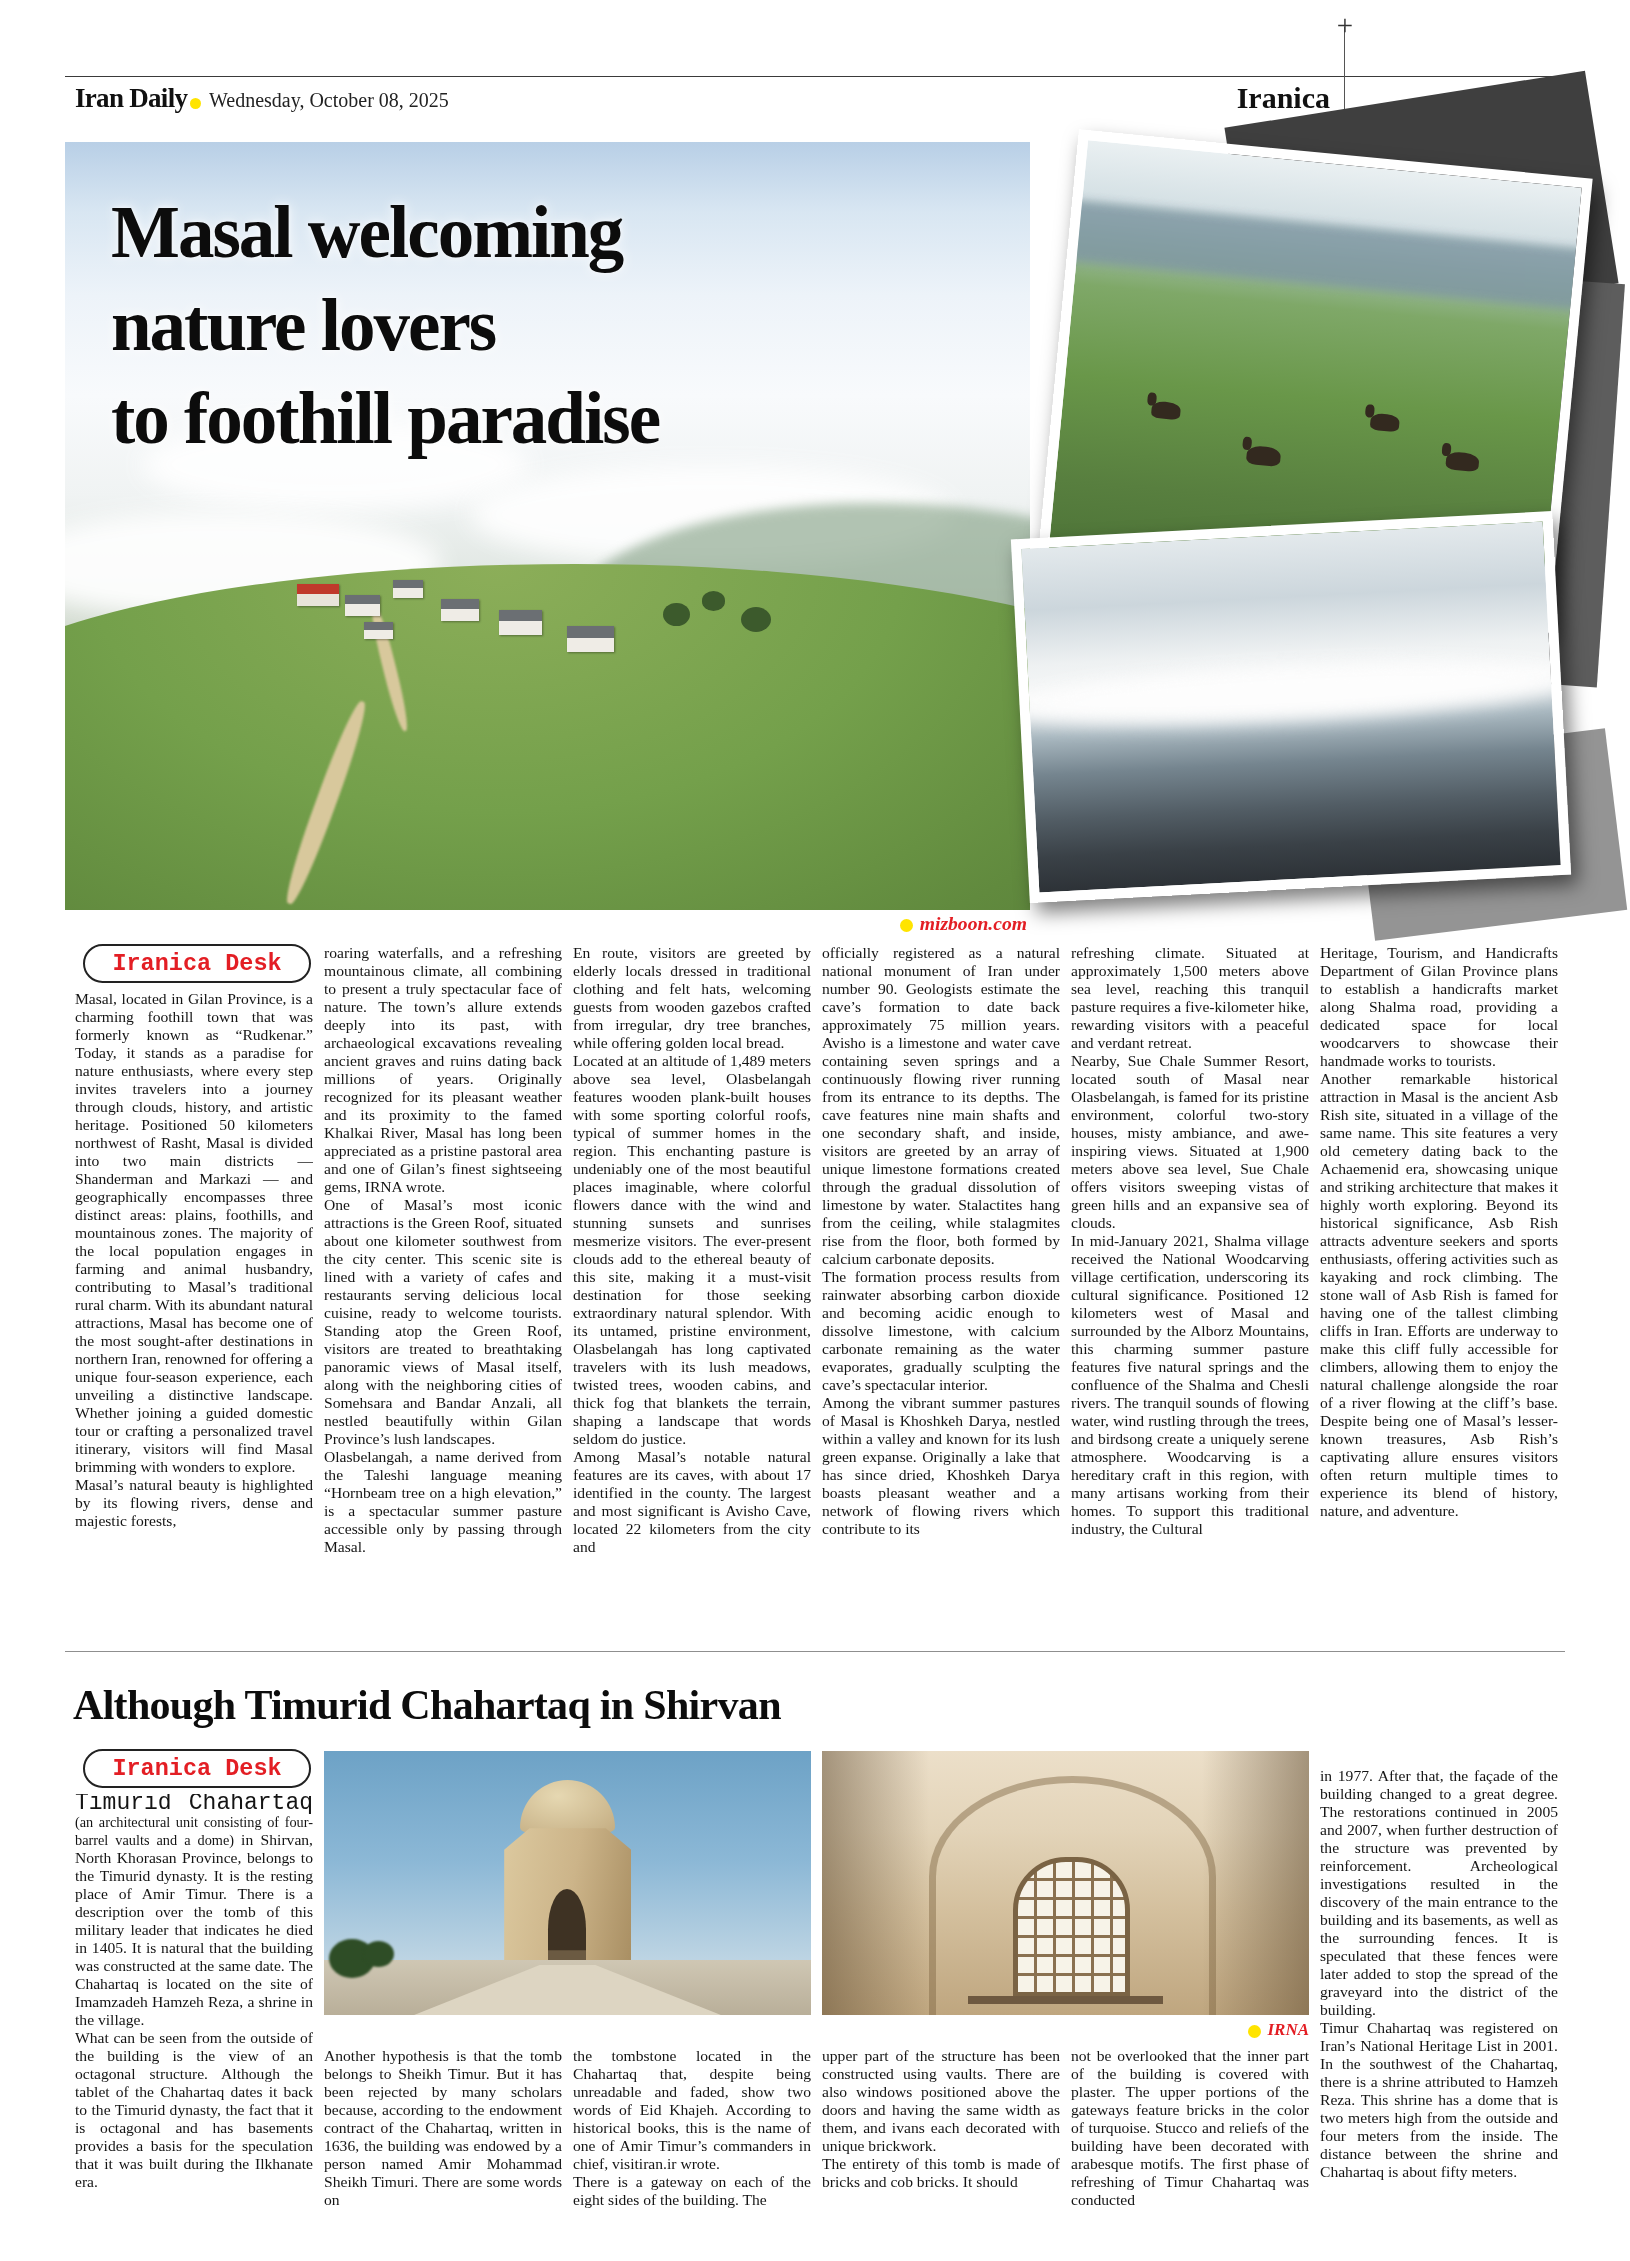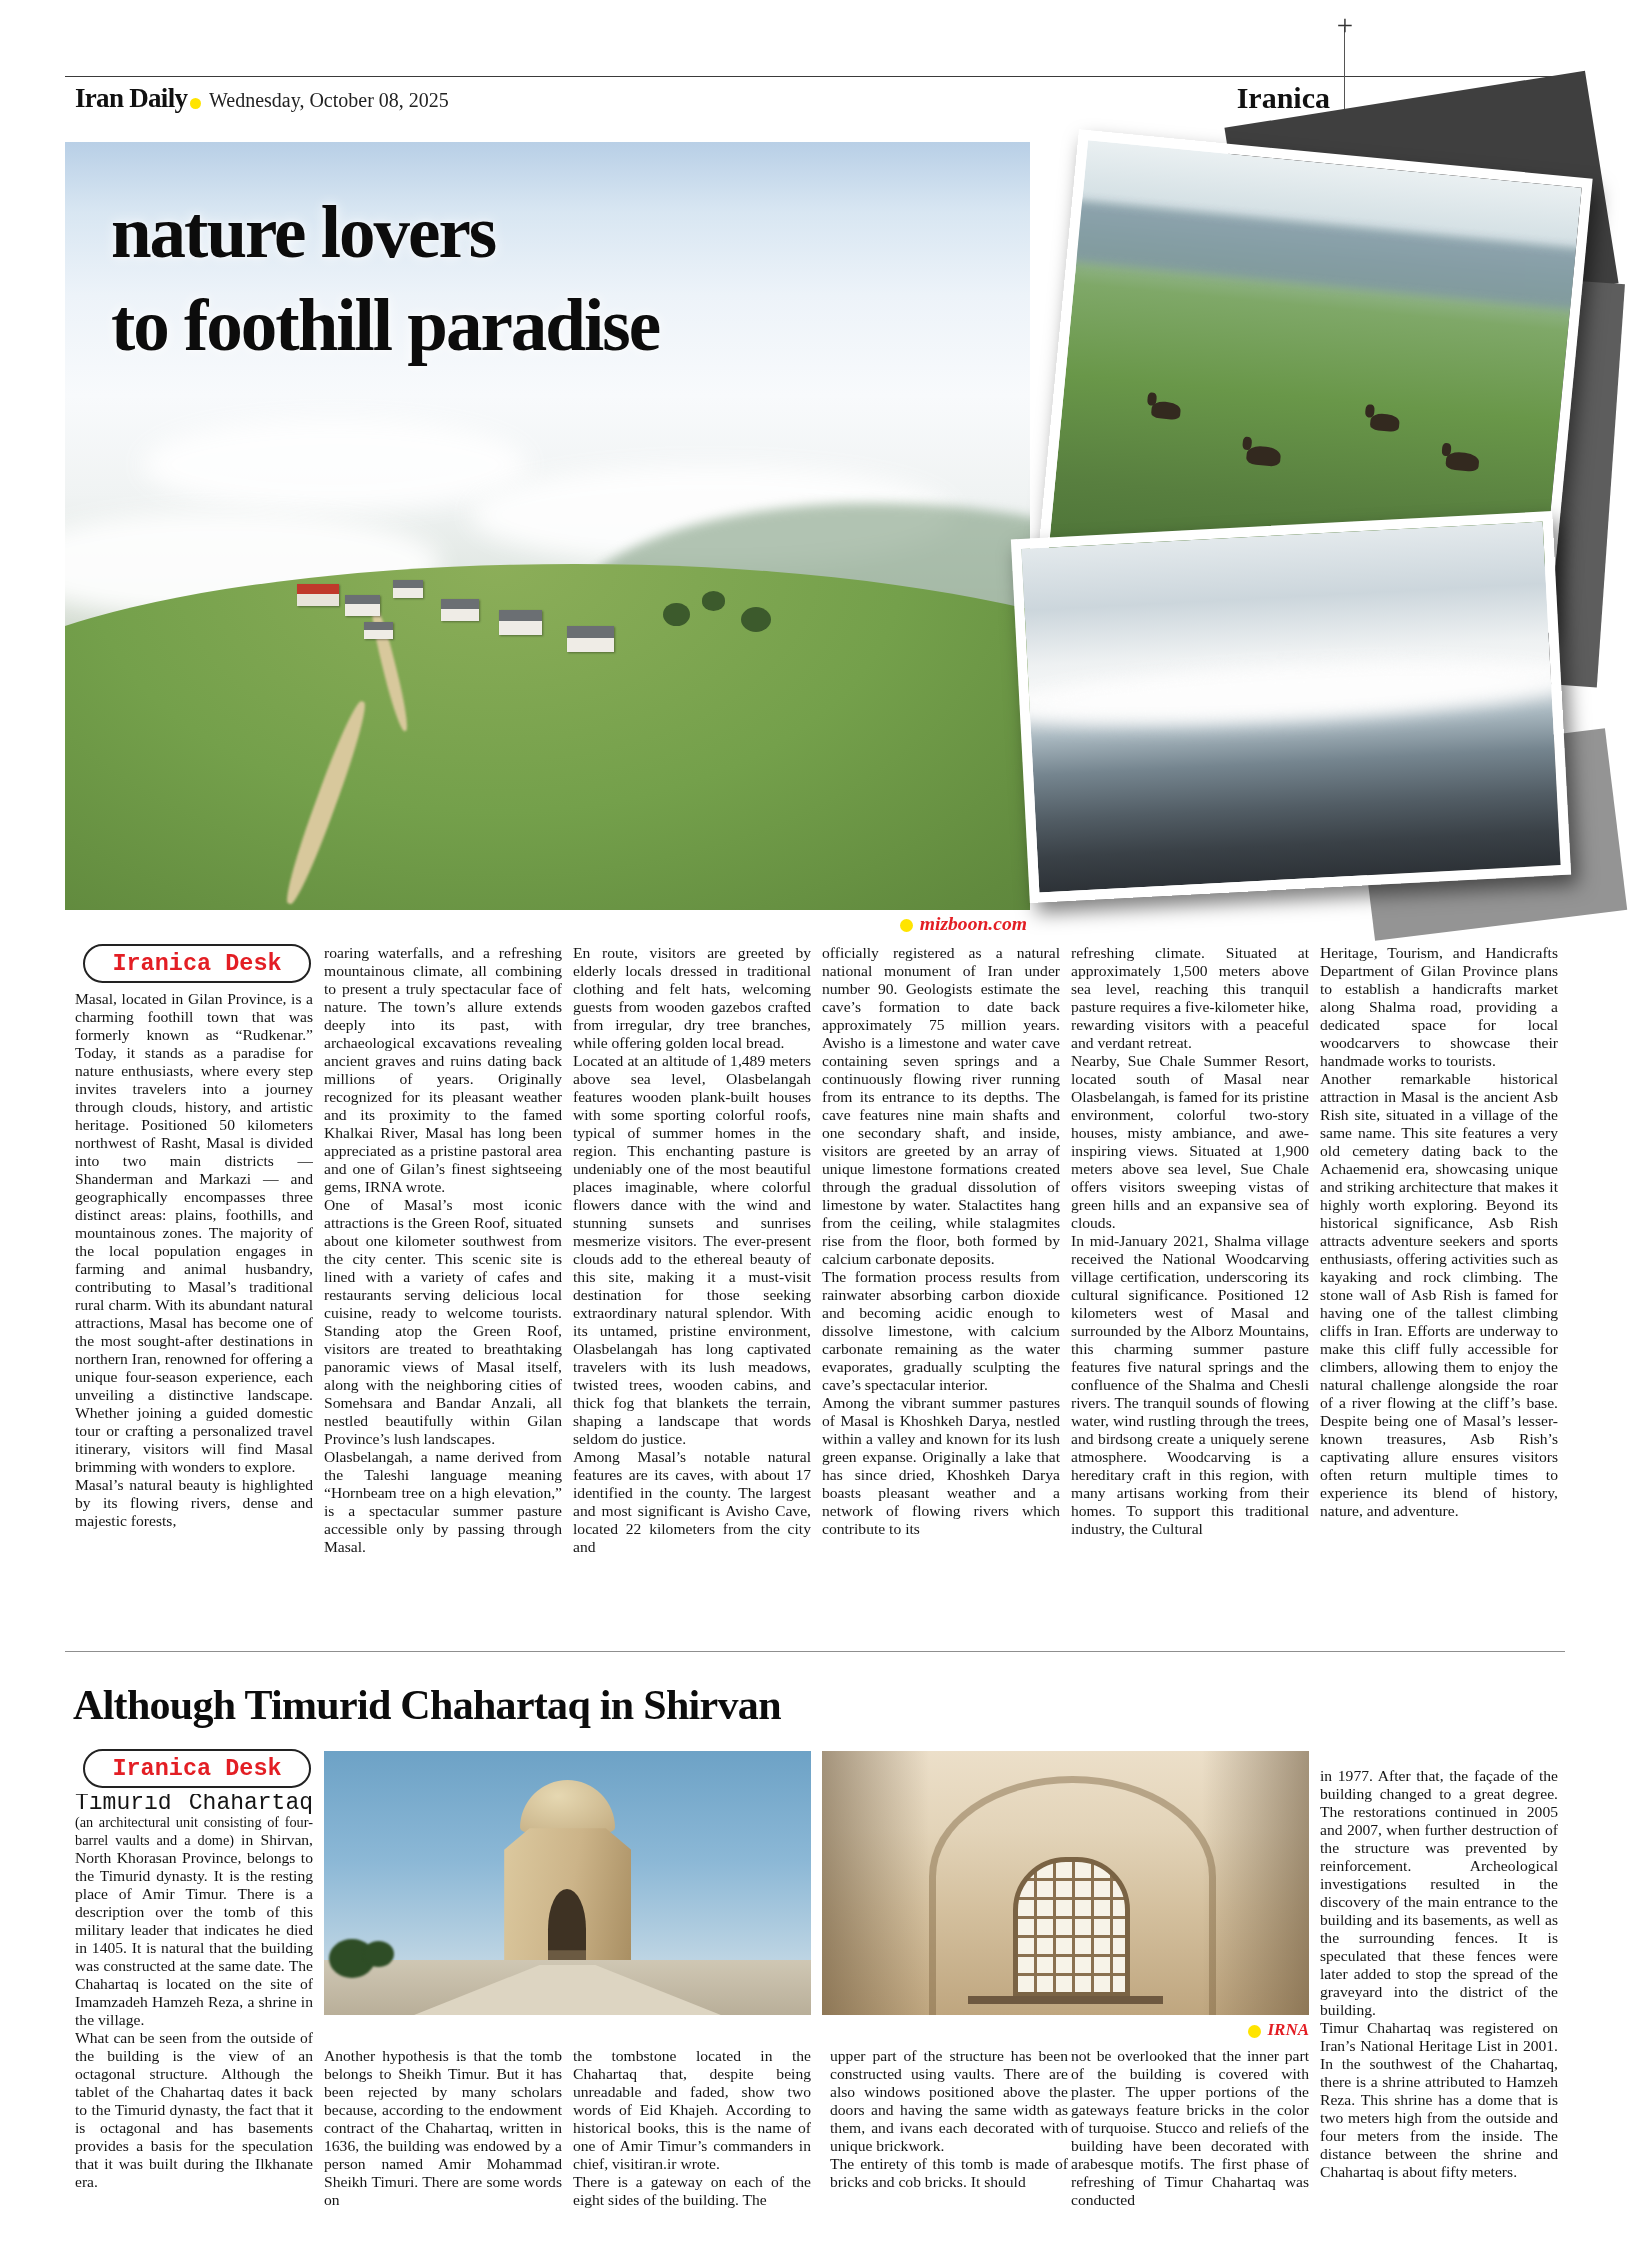"Masal welcoming" span { html: none -> <span>Masal welcoming</span> }
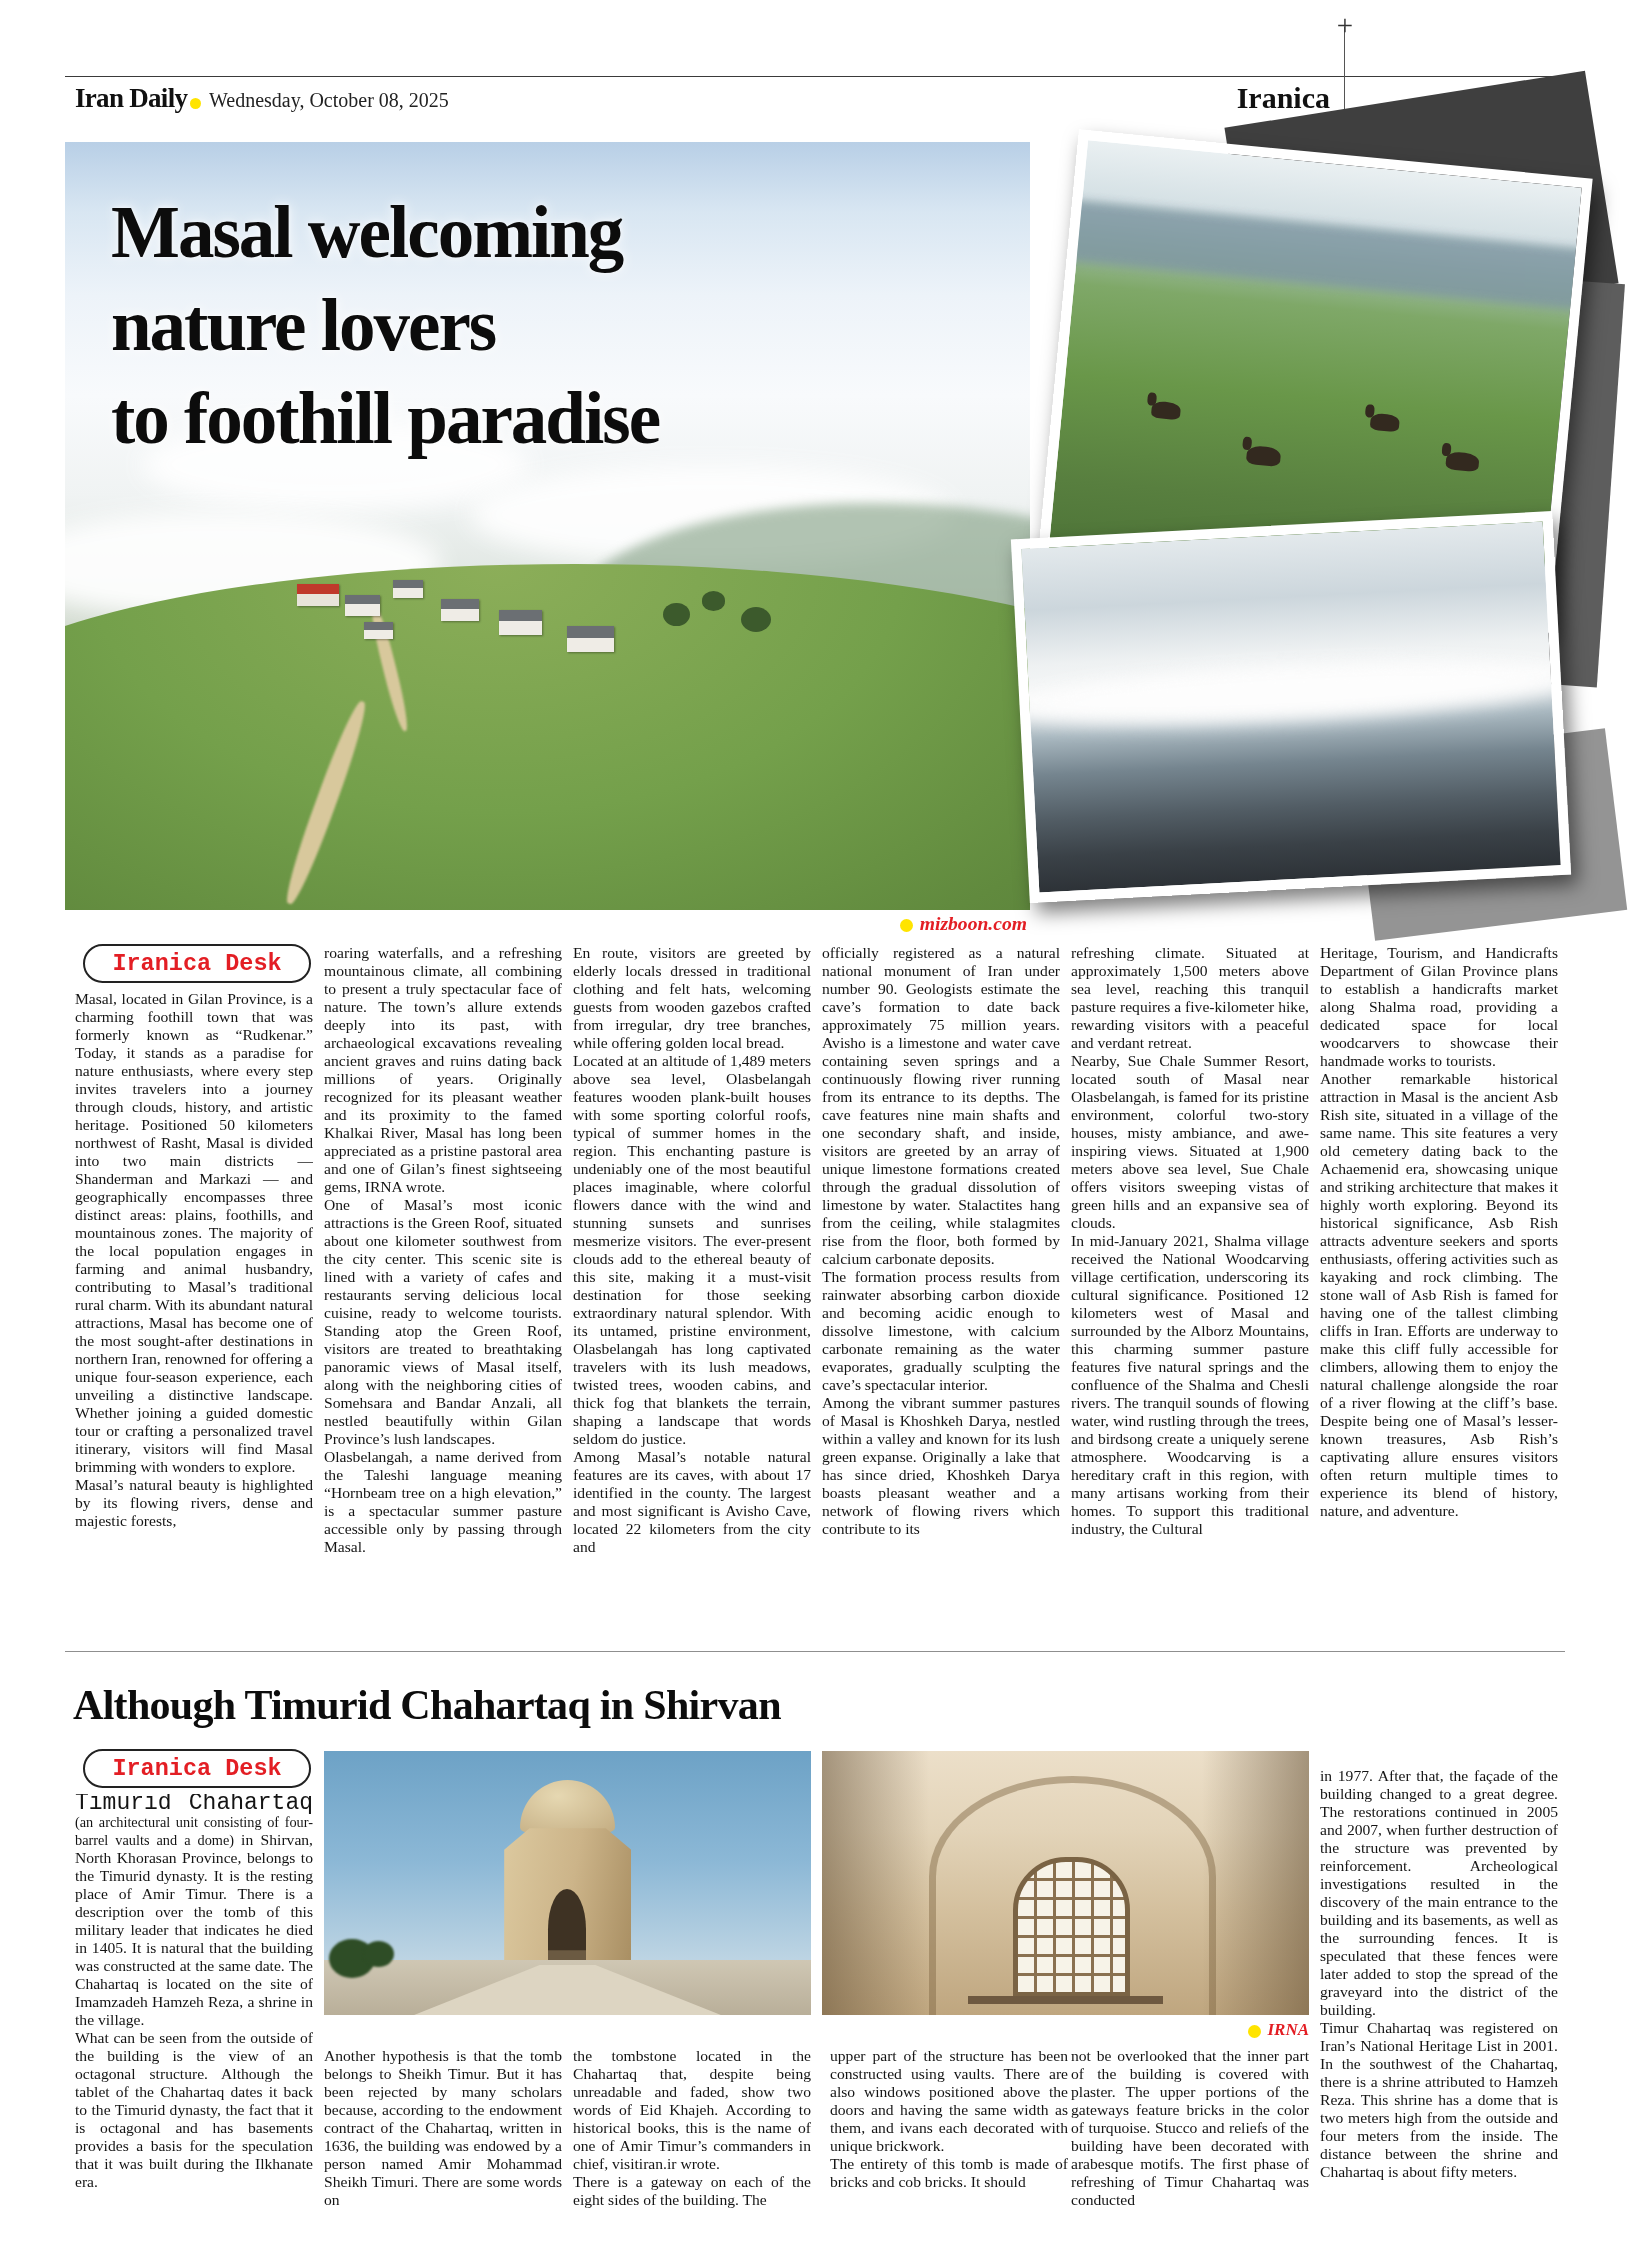"upper part of the structure" div.col { margin-left: 8px -> none }
